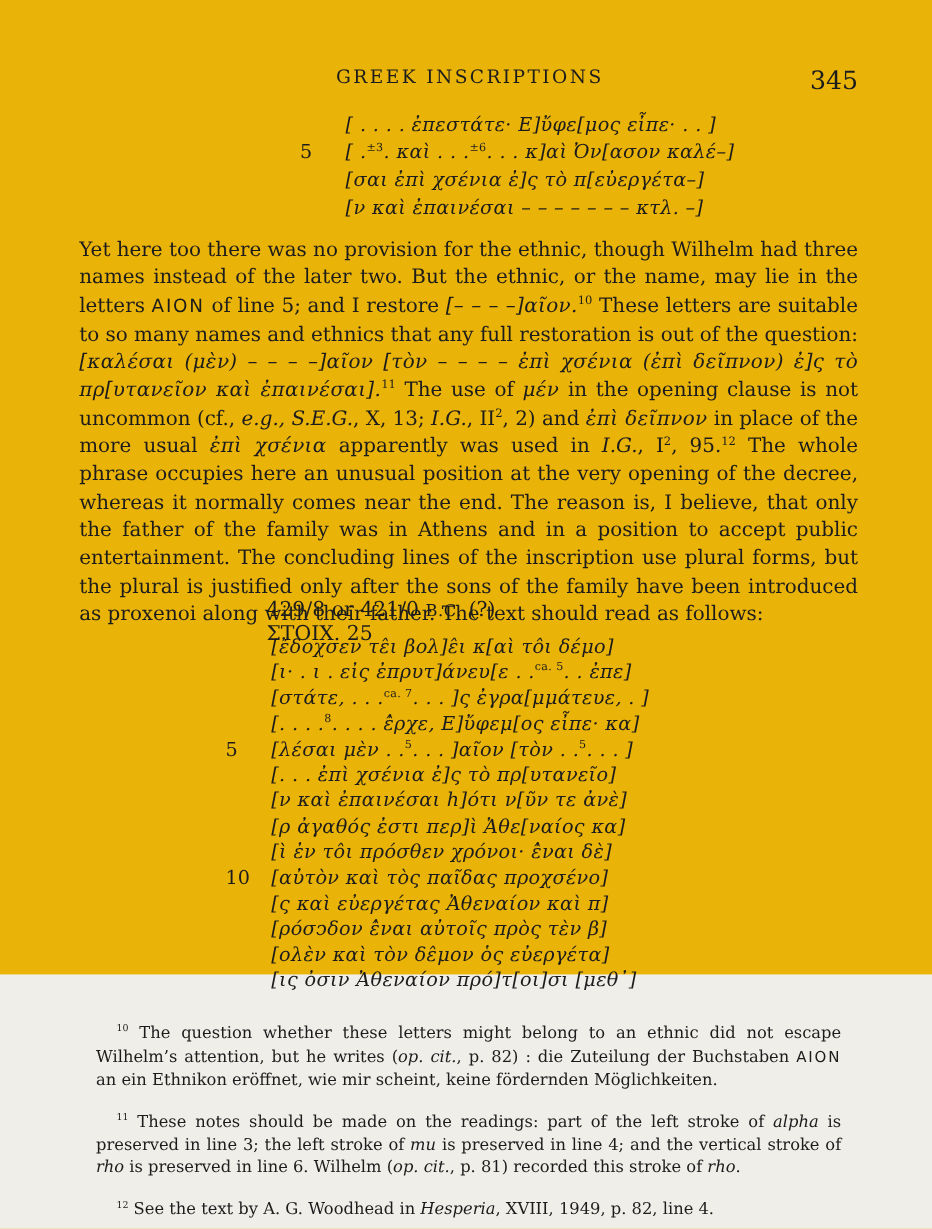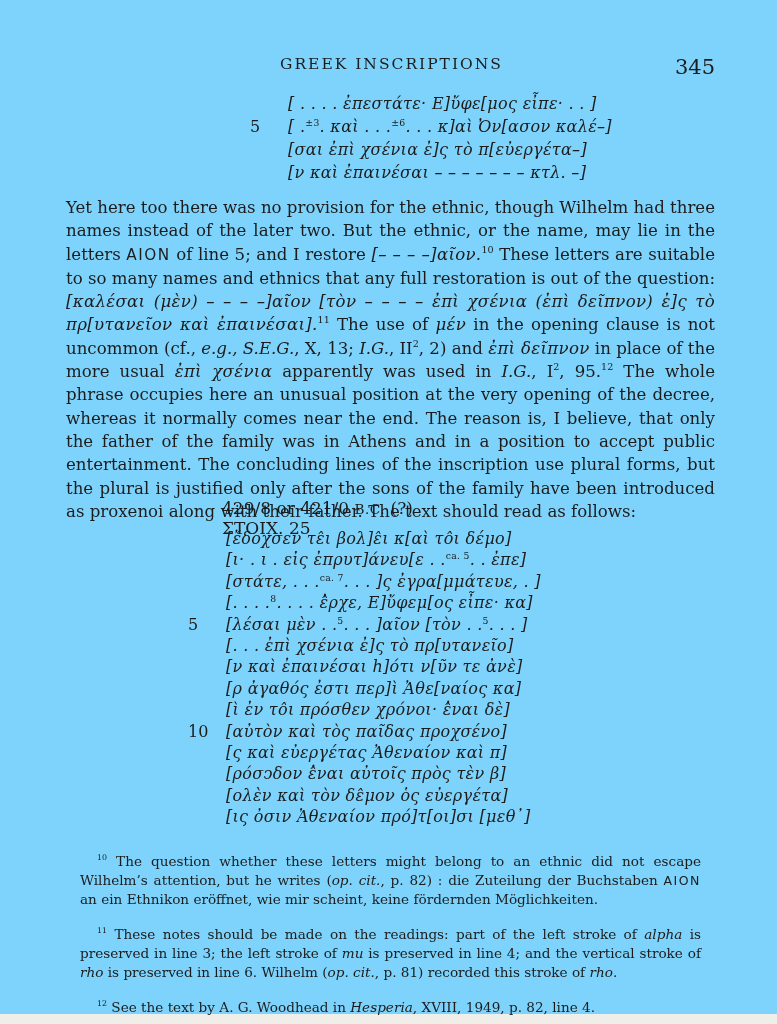"GREEK INSCRIPTIONS" .page { background: #7dd3fc -> #eab308; height: 1014px -> 812px }
